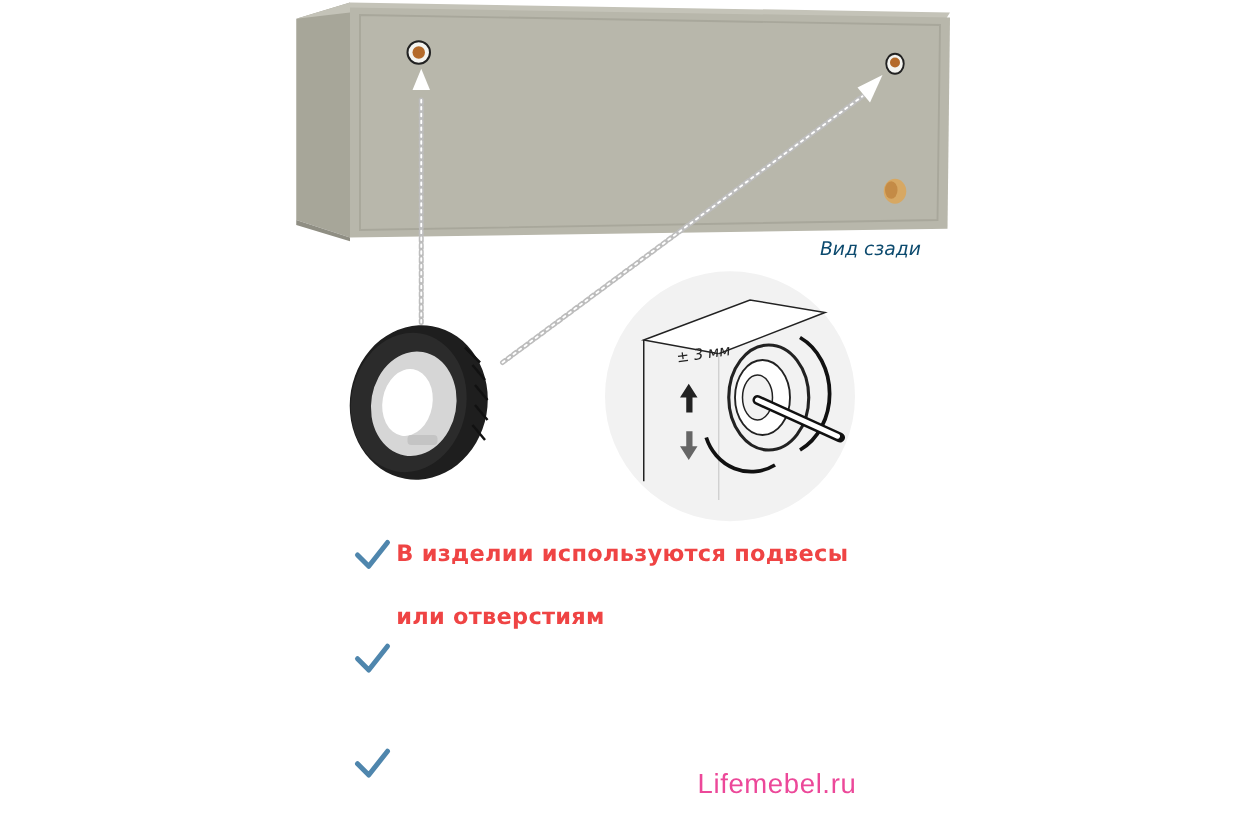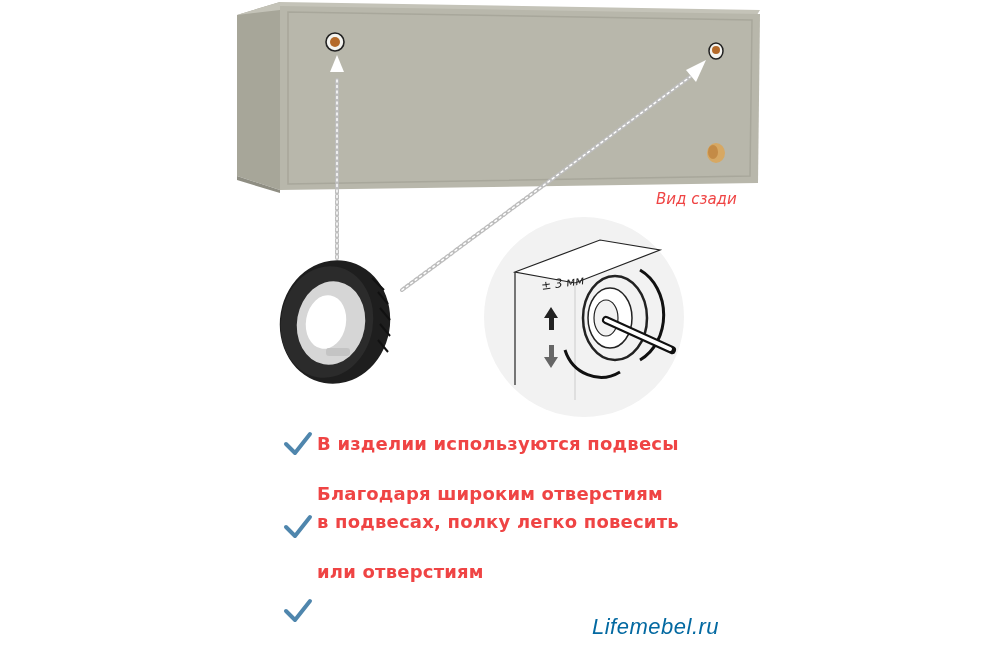"Вид сзади" .caption { color: #ef4444 -> #0c4a6e }
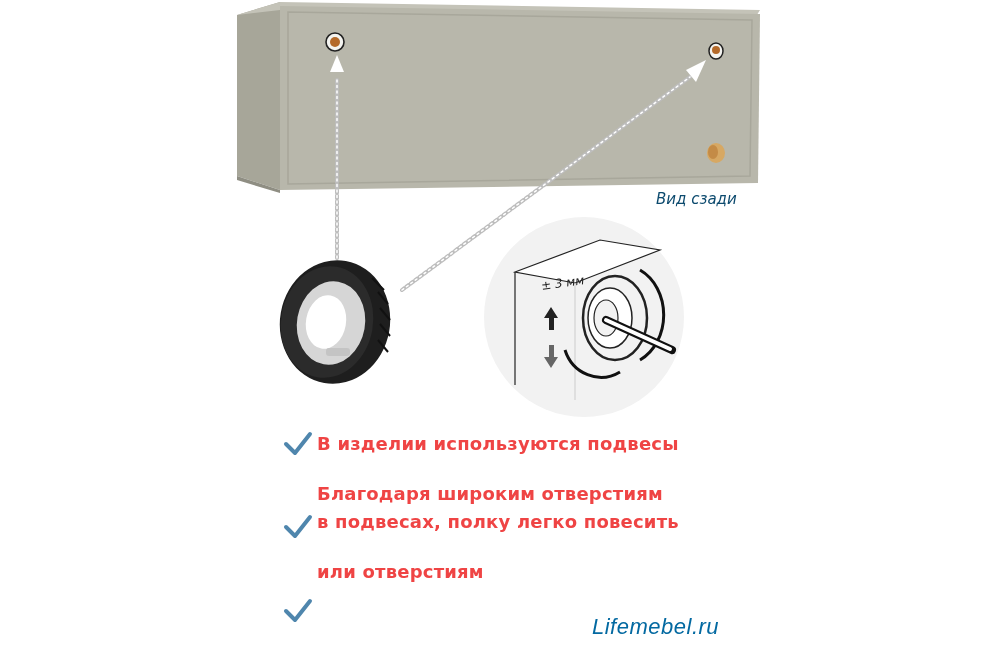"Благодаря широким отверстиям" div.feature { html: <div> <span>Благодаря широким отверстиям</span> <span>в подвесах, полку легко повесить</span> </div> -> none }
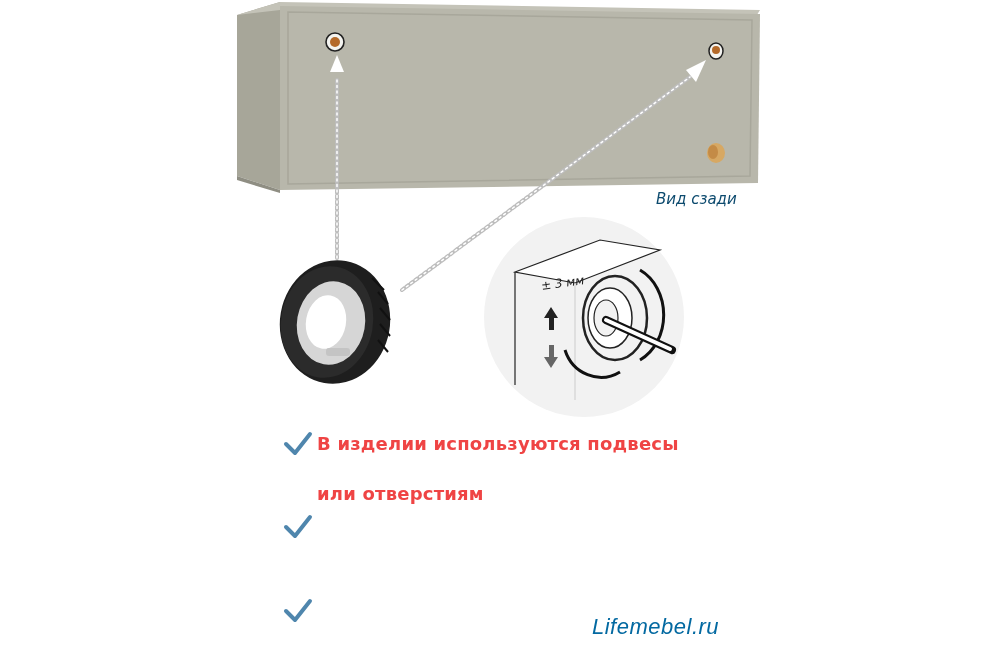"Lifemebel.ru" .watermark { color: #0369a1 -> #ec4899; font-style: italic -> none; left: 592px -> 558px }
